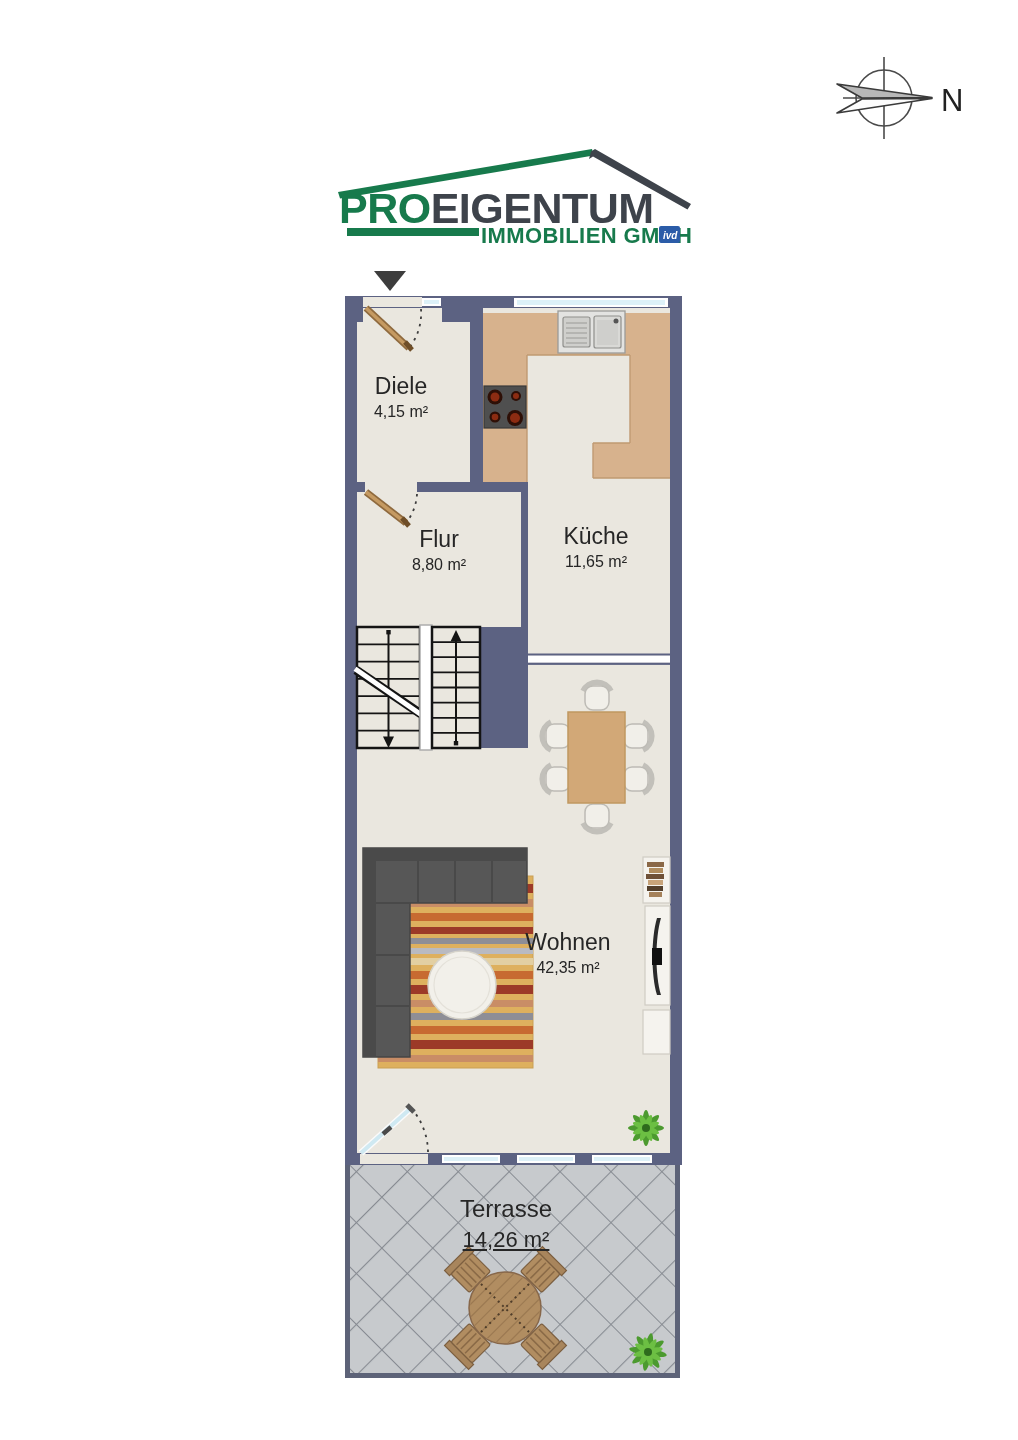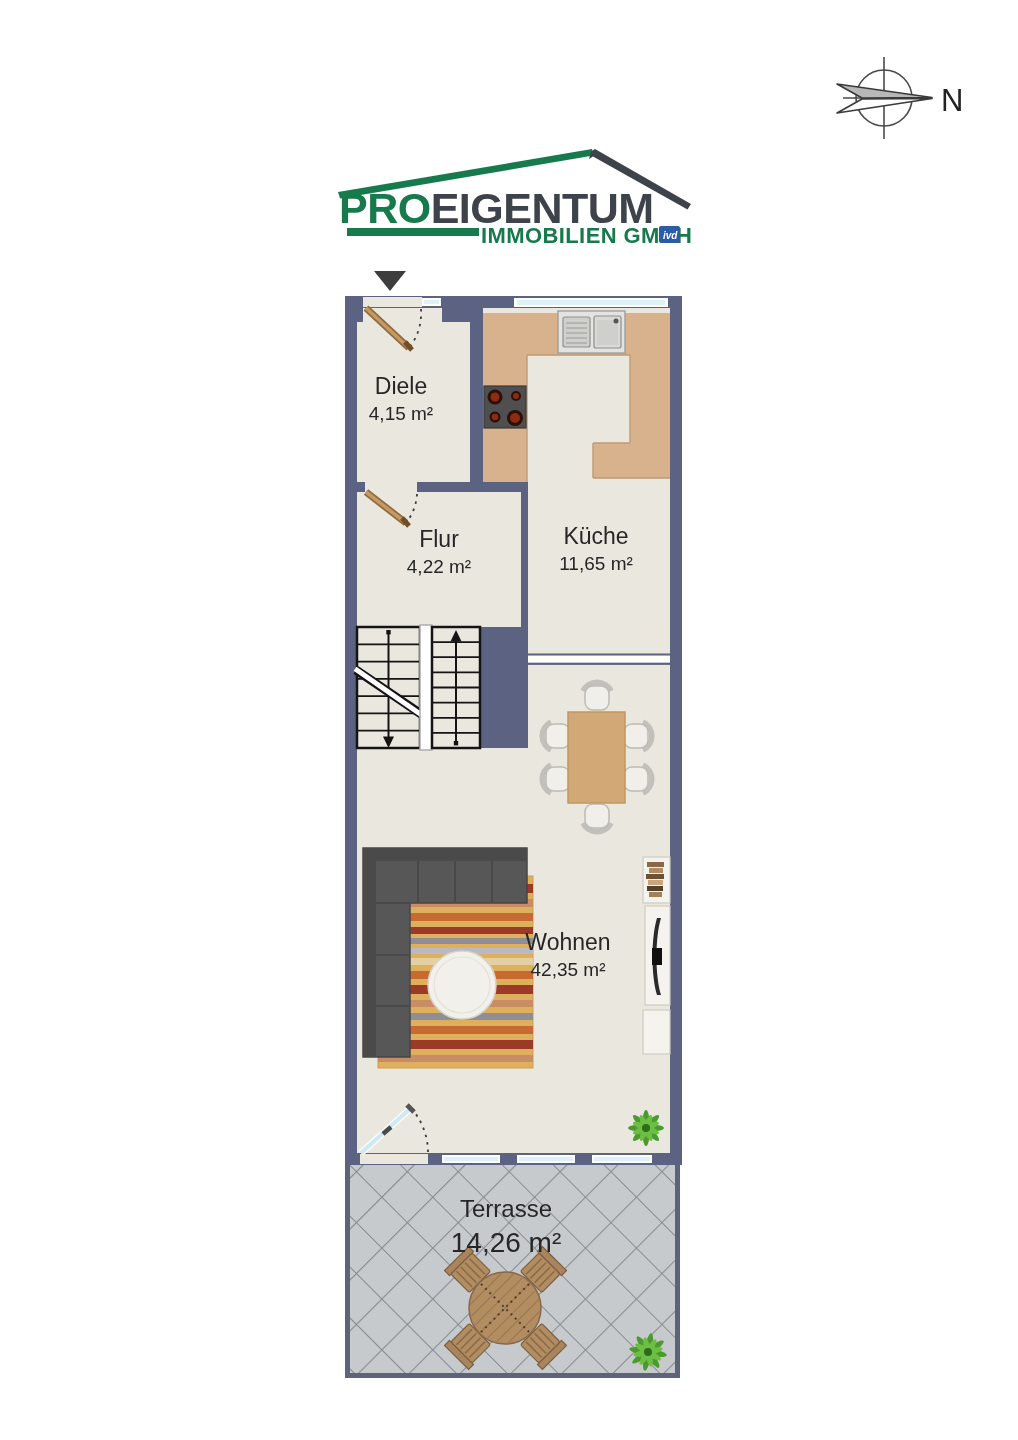"4,15 m²" .room-area { font-size: 19px -> 16px }
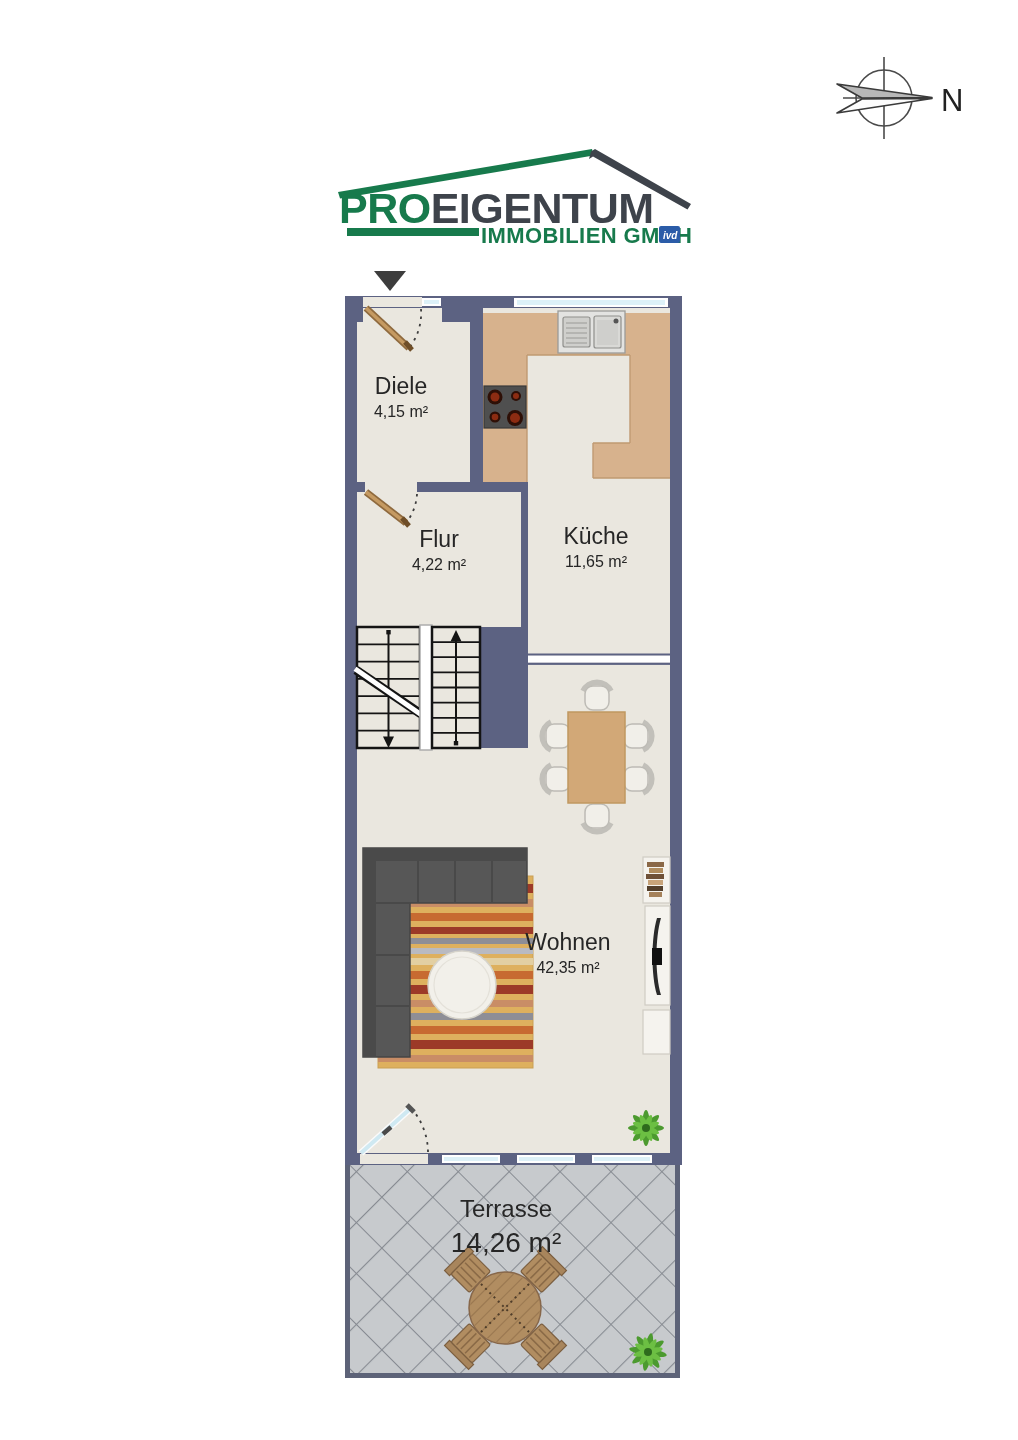"4,22 m²" div.room-area { text: 4,22 -> 8,80 }
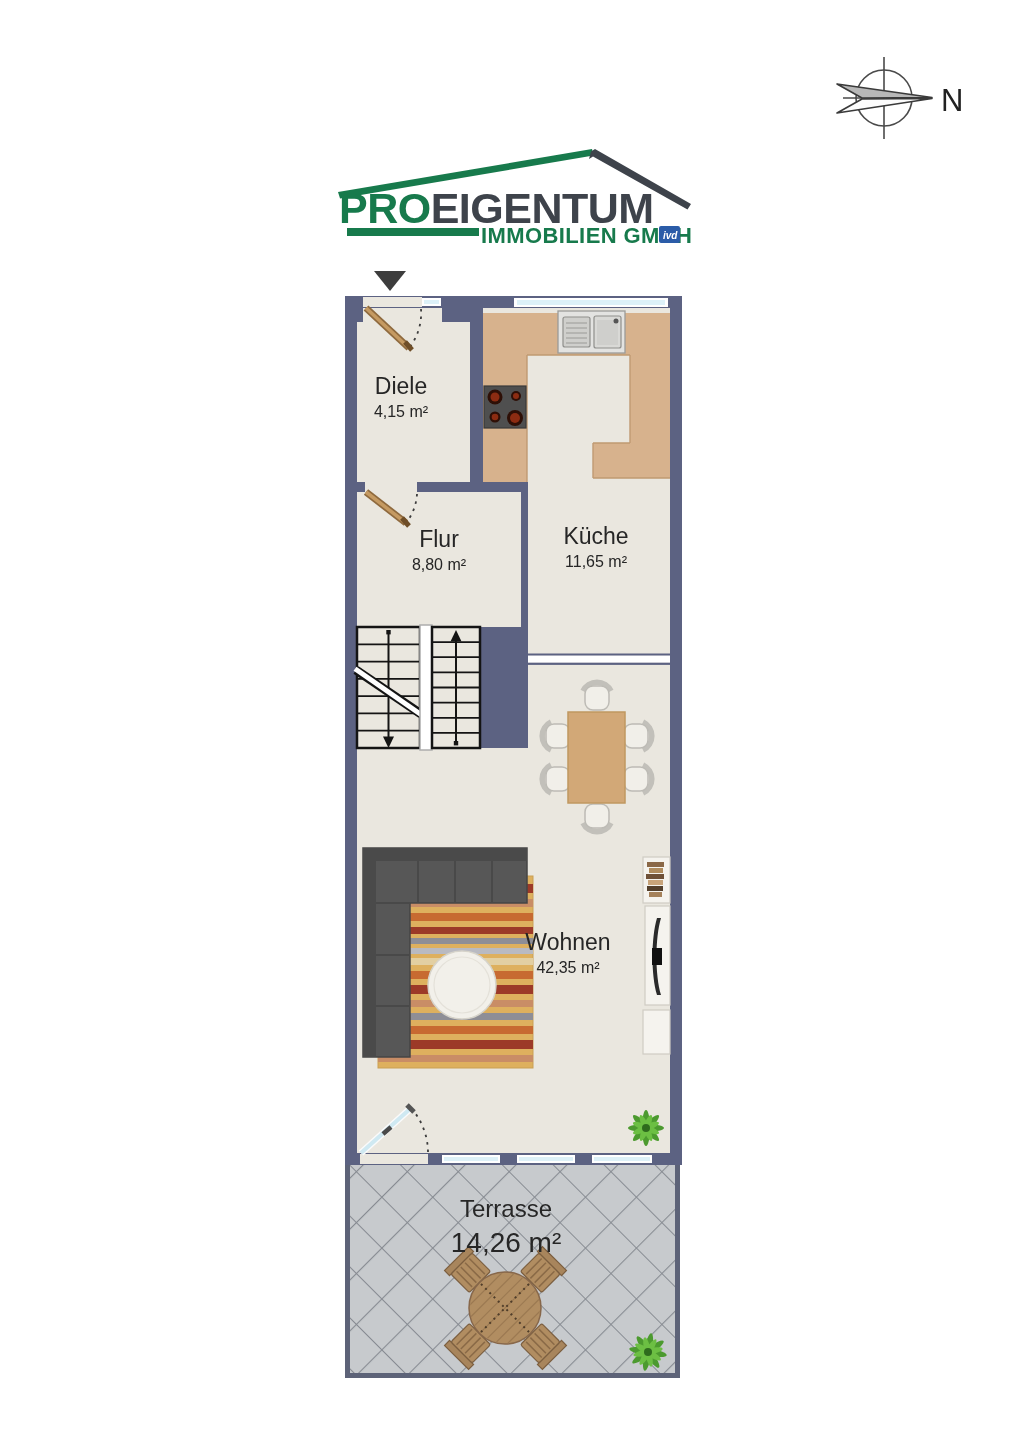"14,26 m²" .room-label.terrasse .room-area { font-size: 28px -> 22px; text-decoration: none -> underline }
